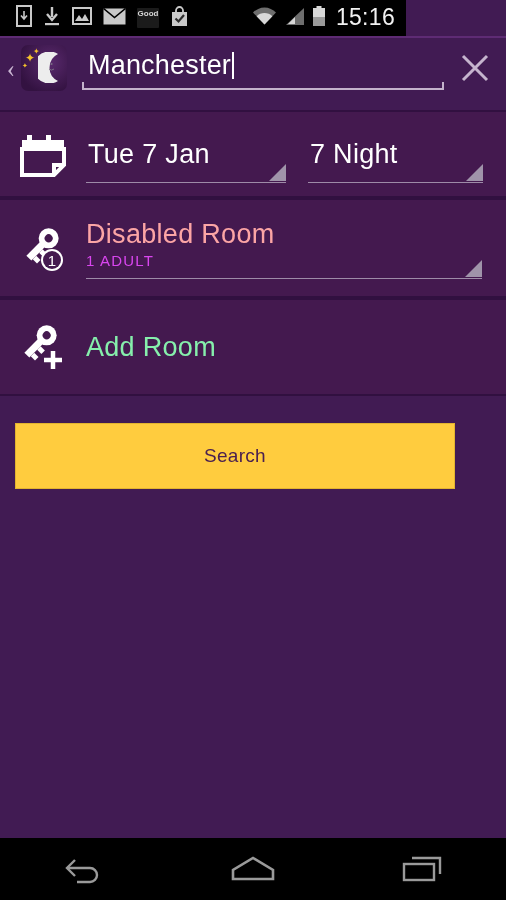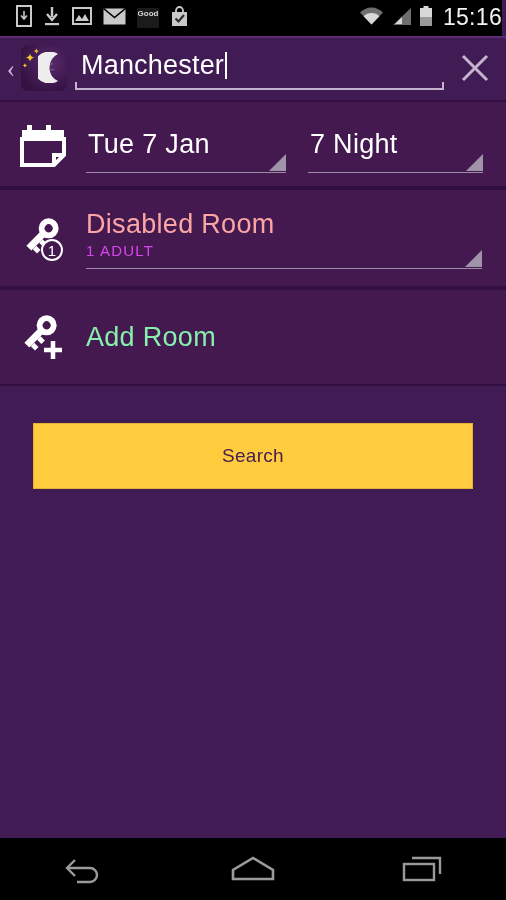"Good" .statusbar { width: 502px -> 406px }
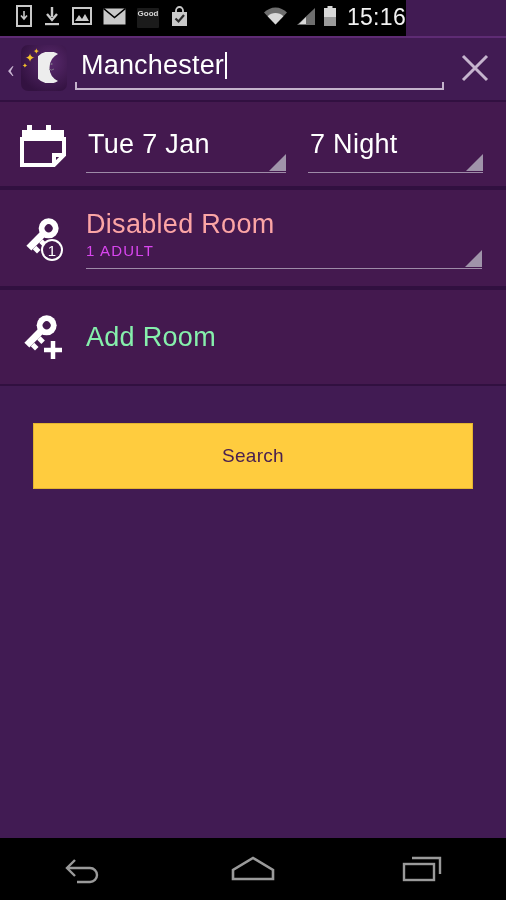"15:16" .sb-right { padding-right: none -> 11px }
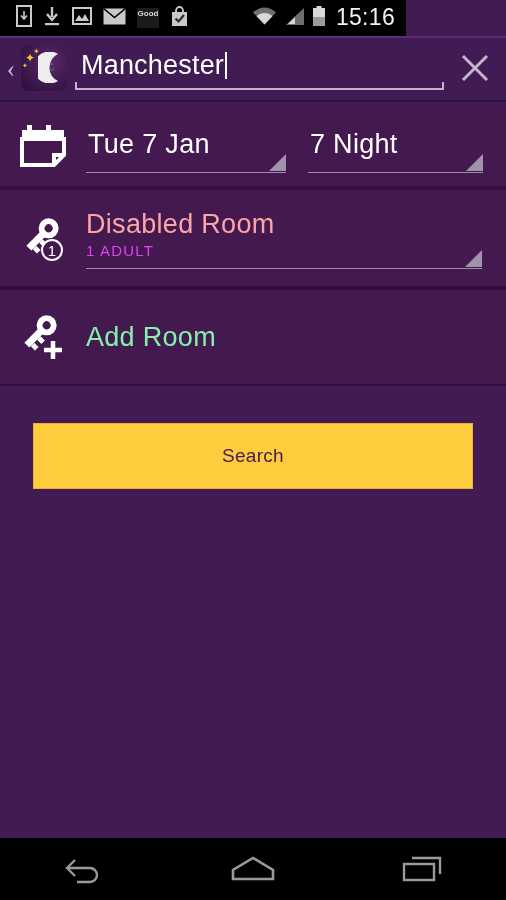"Manchester" .search-wrap { margin-left: 8px -> 15px }
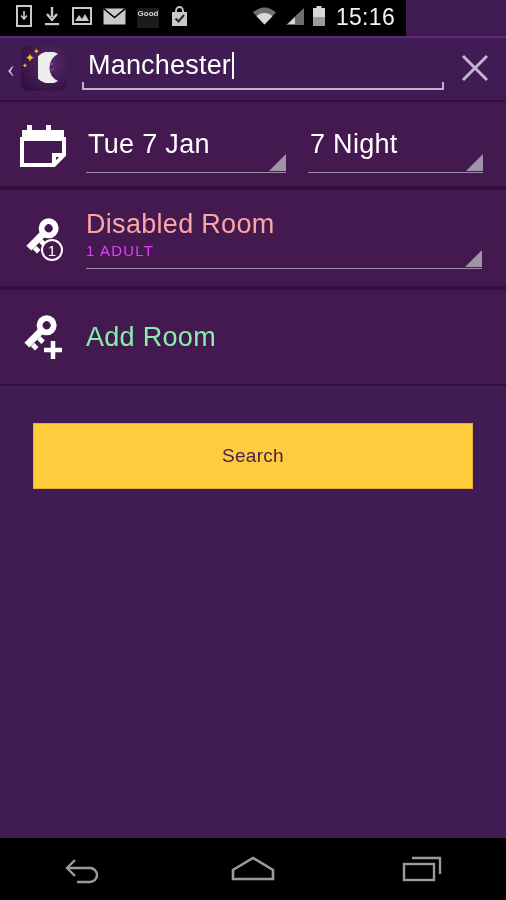"Tue 7 Jan" .rows { top: 100px -> 110px }
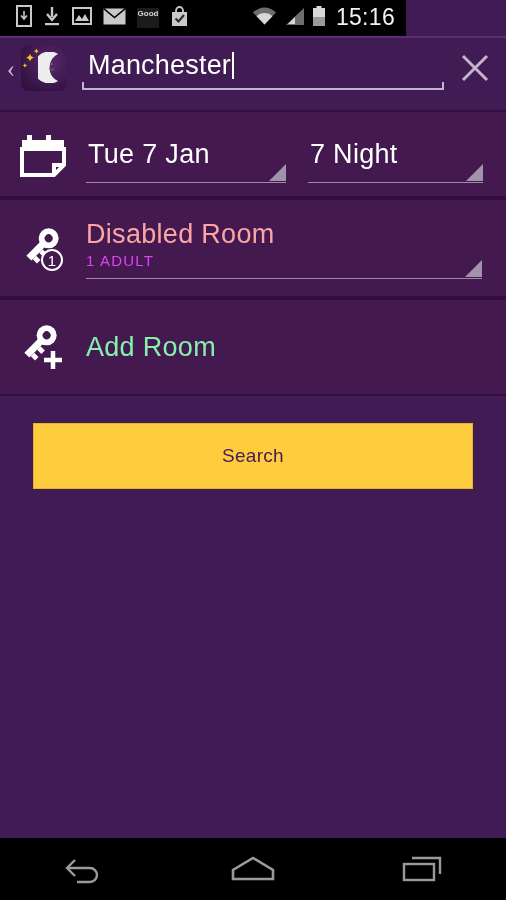"Search" .search-btn { left: 33px -> 15px }
